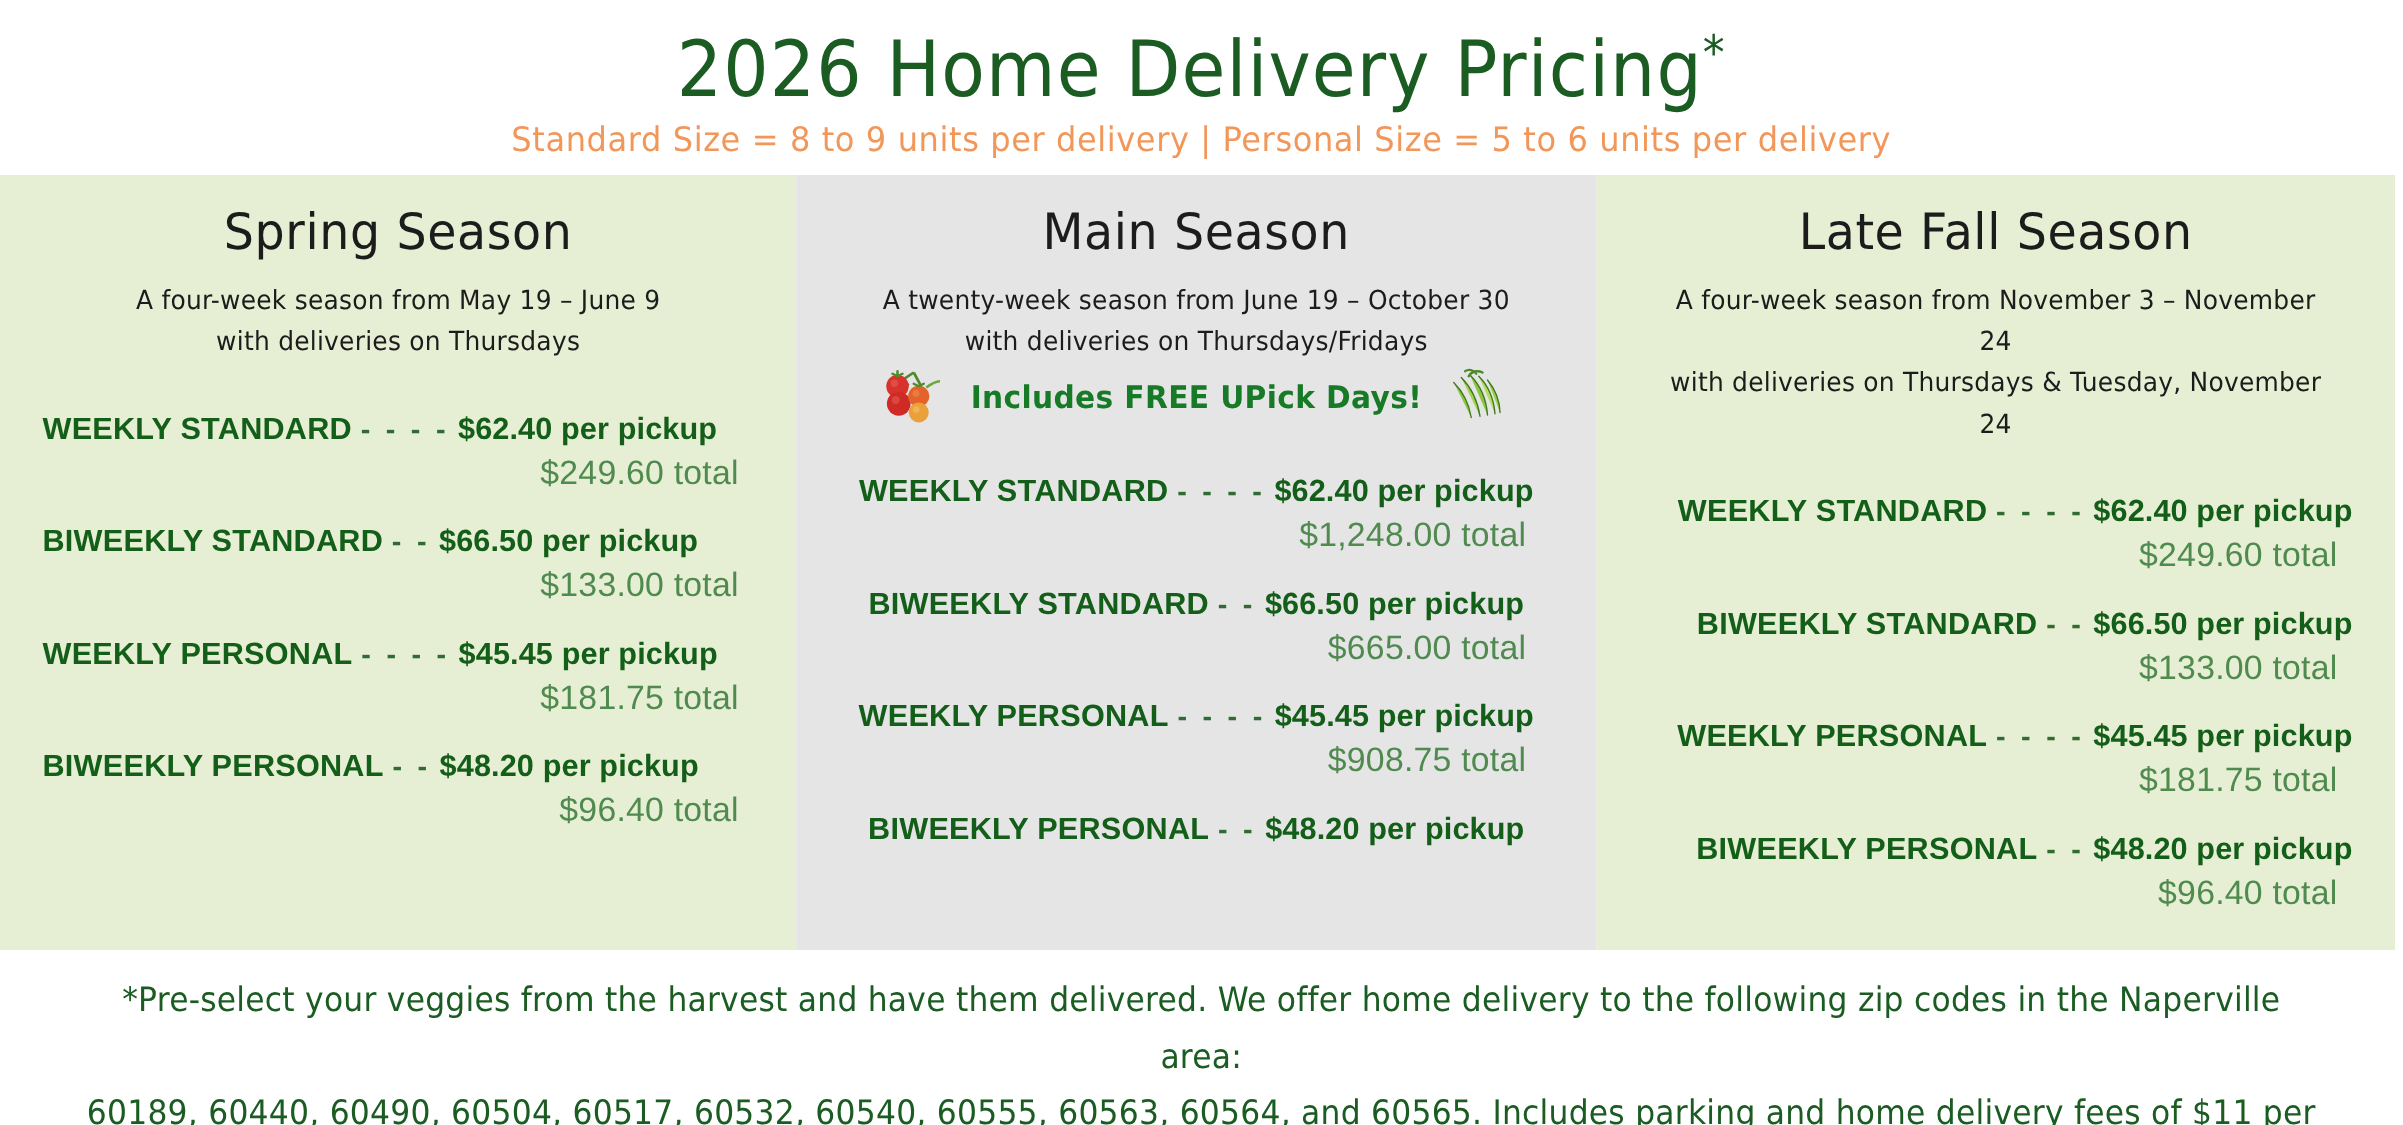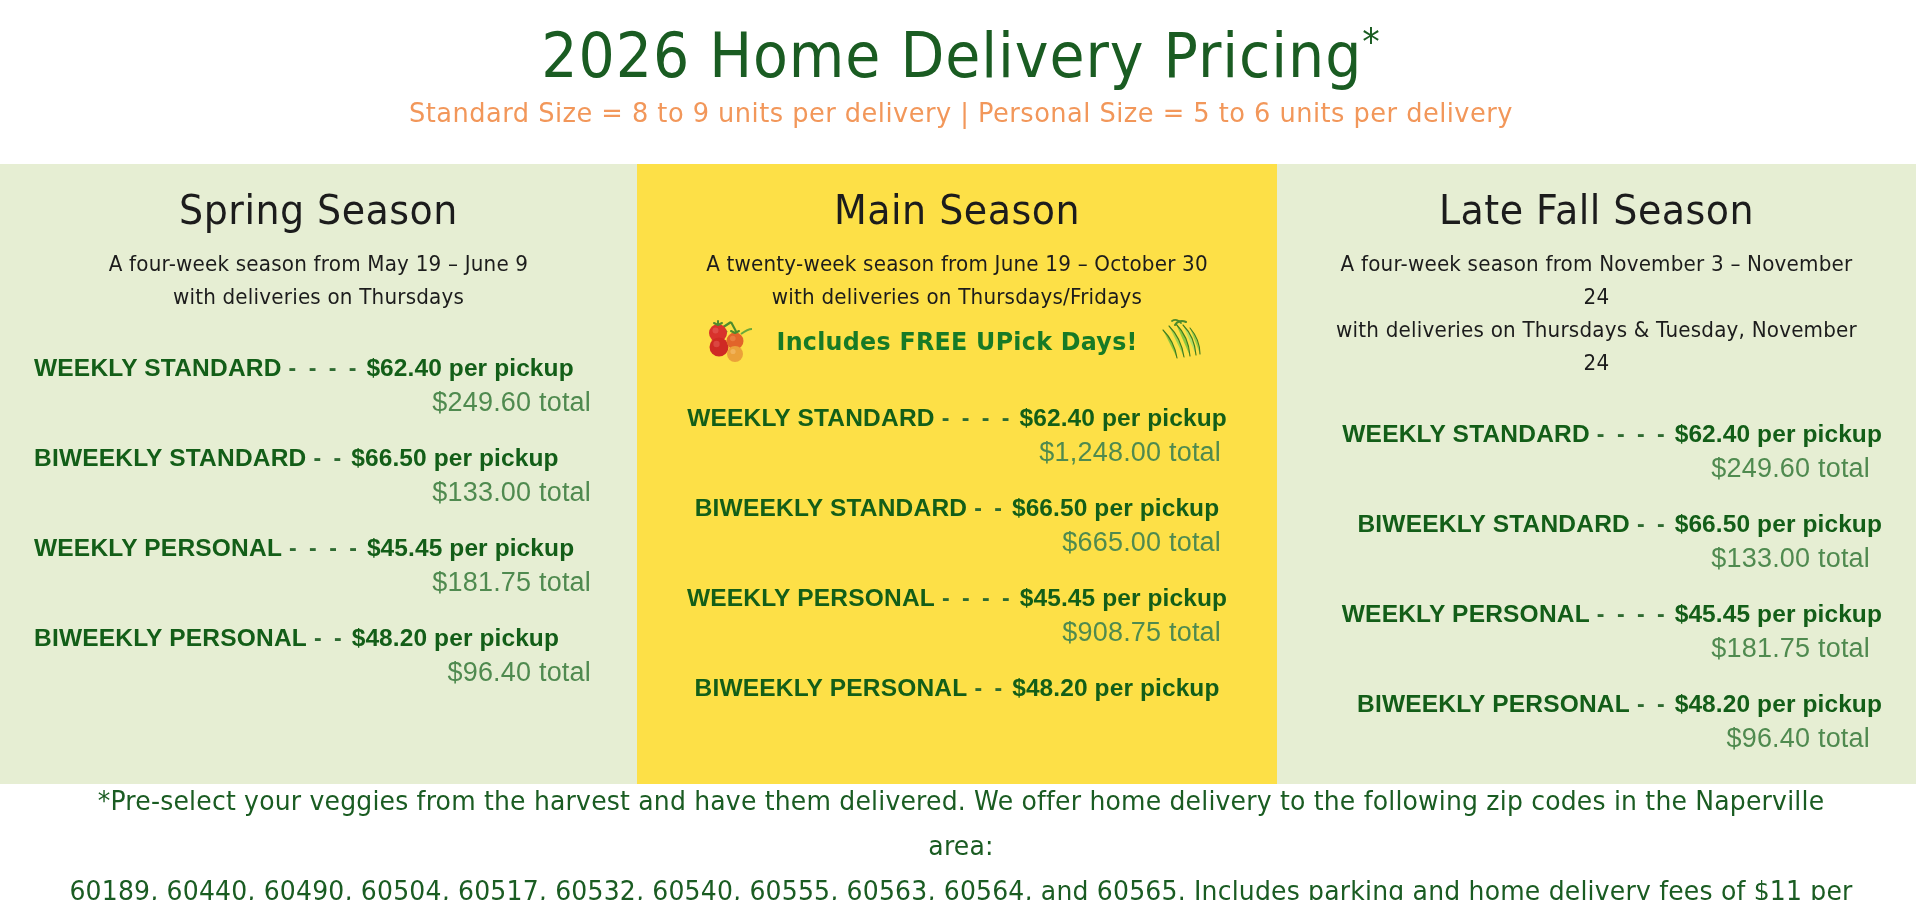"Spring Season" .columns { top: 164px -> 140px }
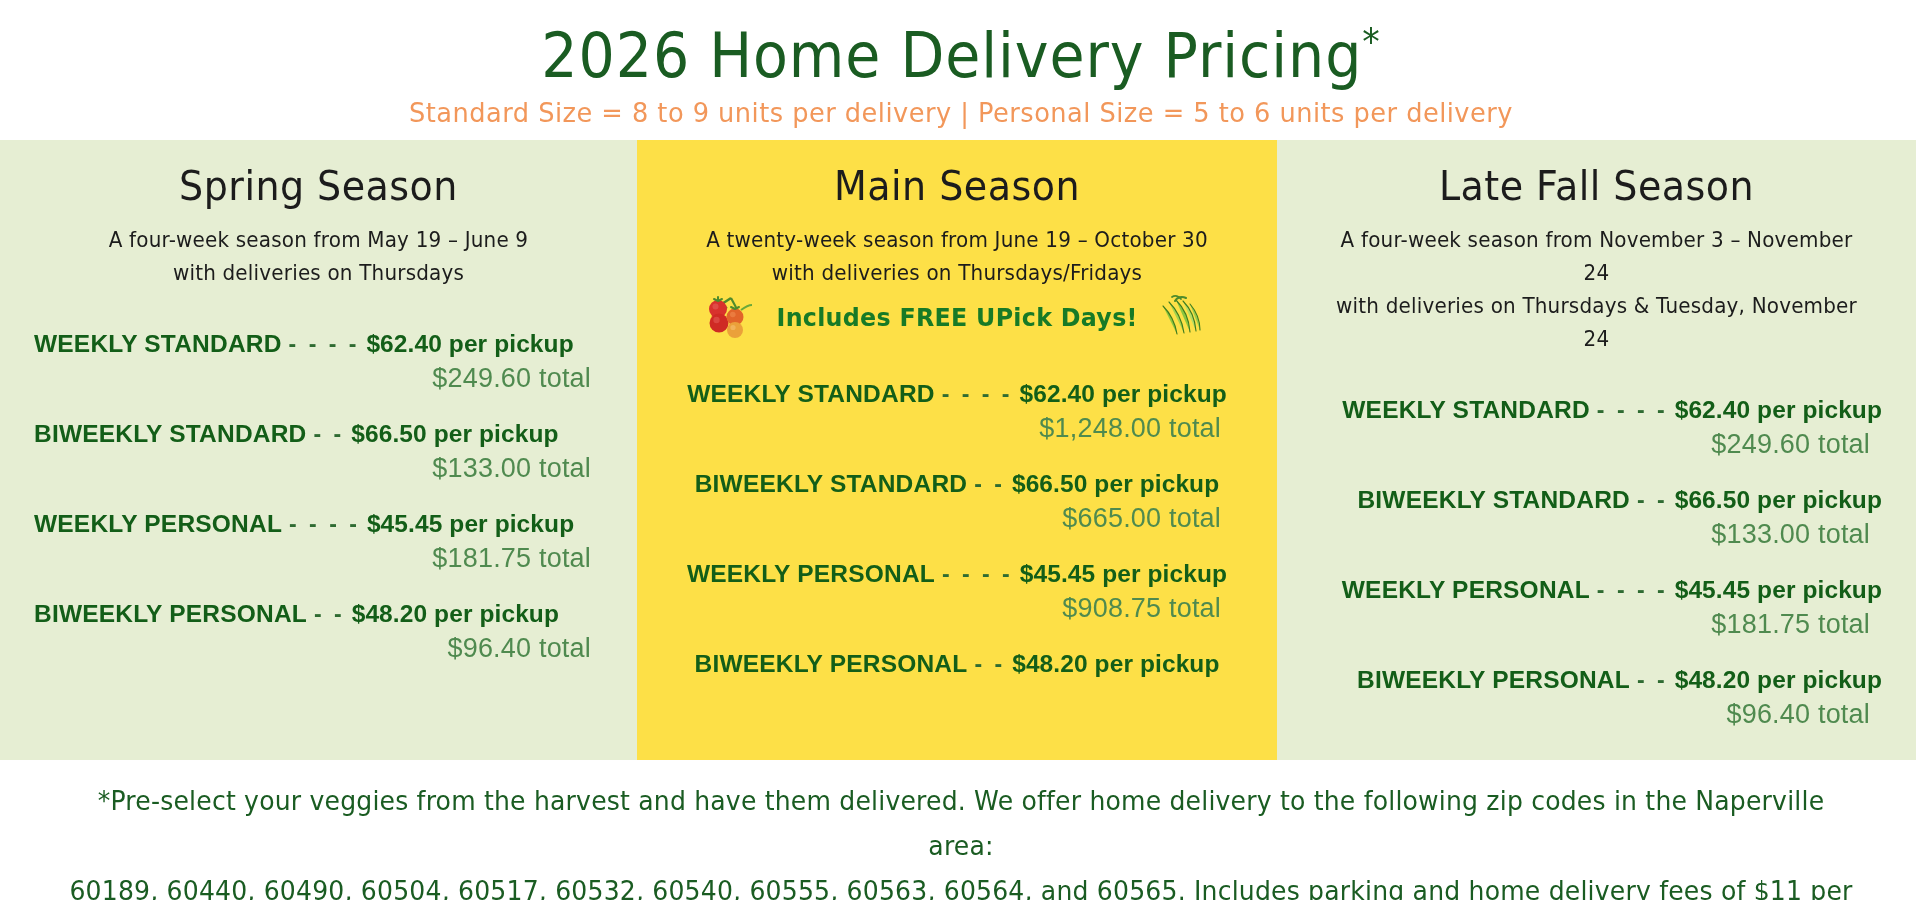"Main Season" .col-plain { background: #fde047 -> #e5e5e5 }
